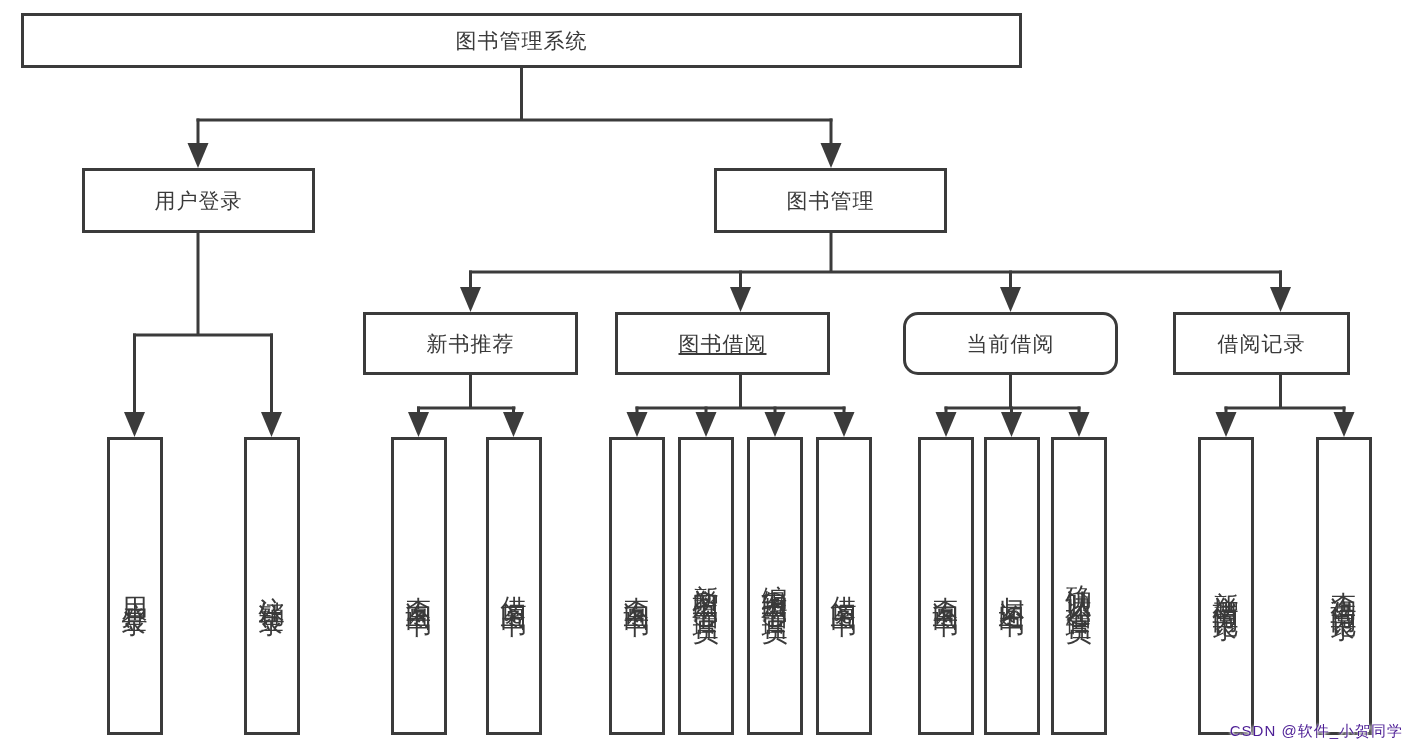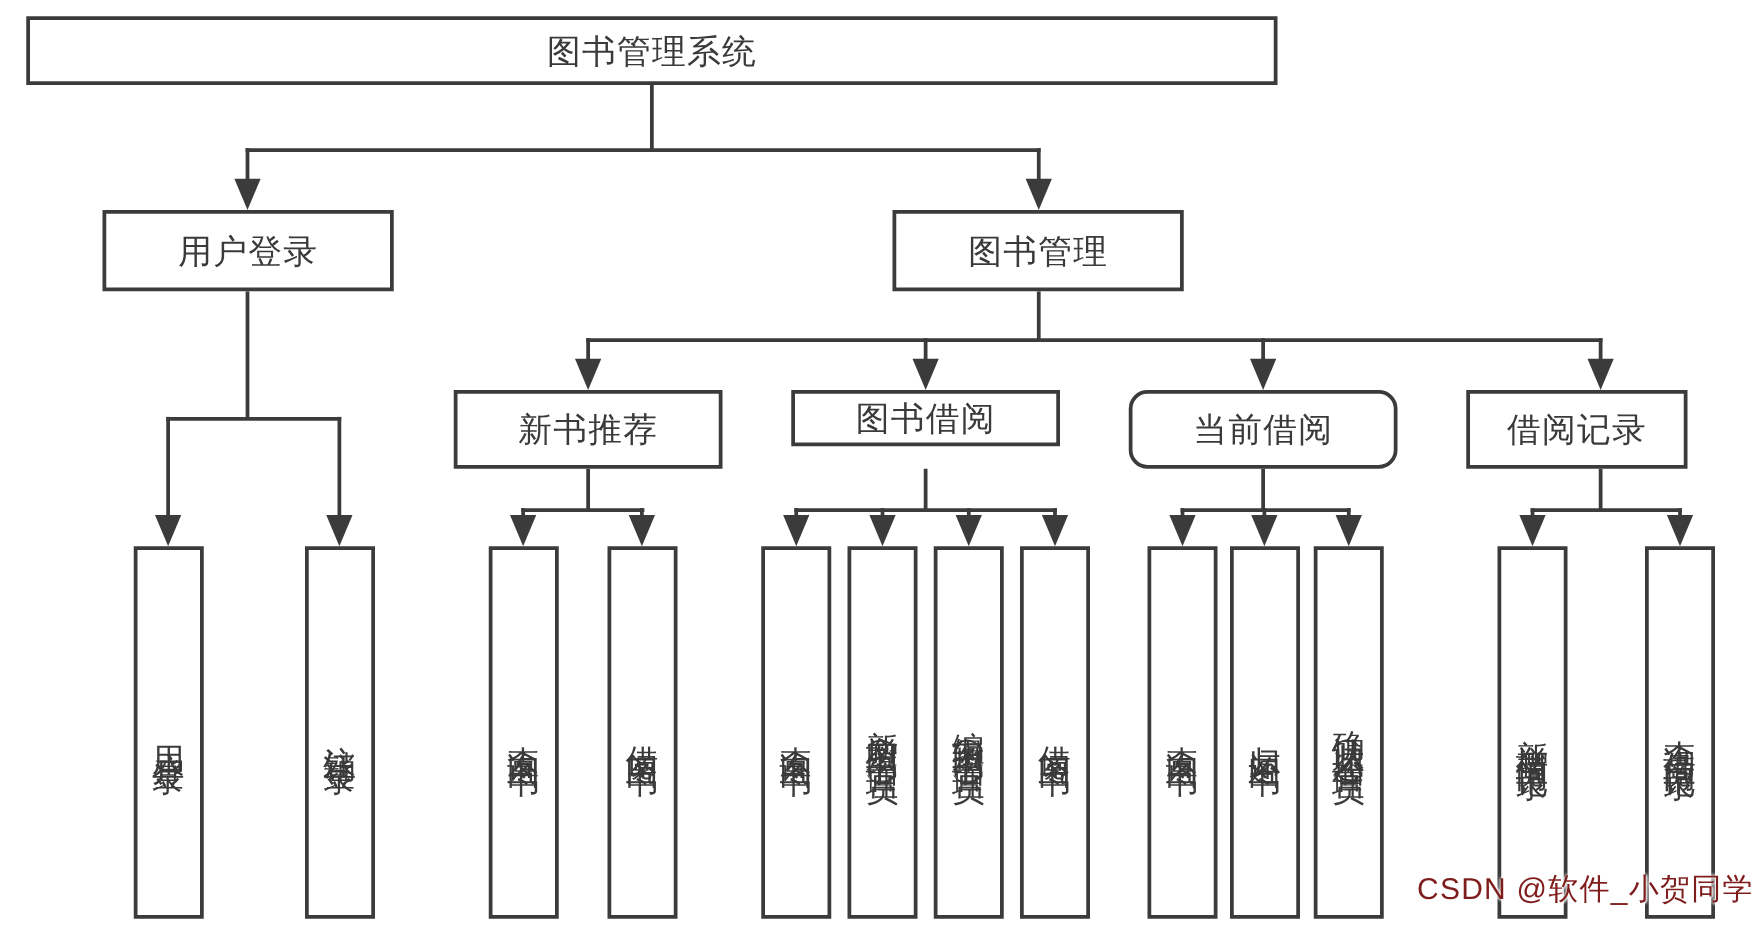"图书管理系统" .node { font-size: 27px -> 21px }
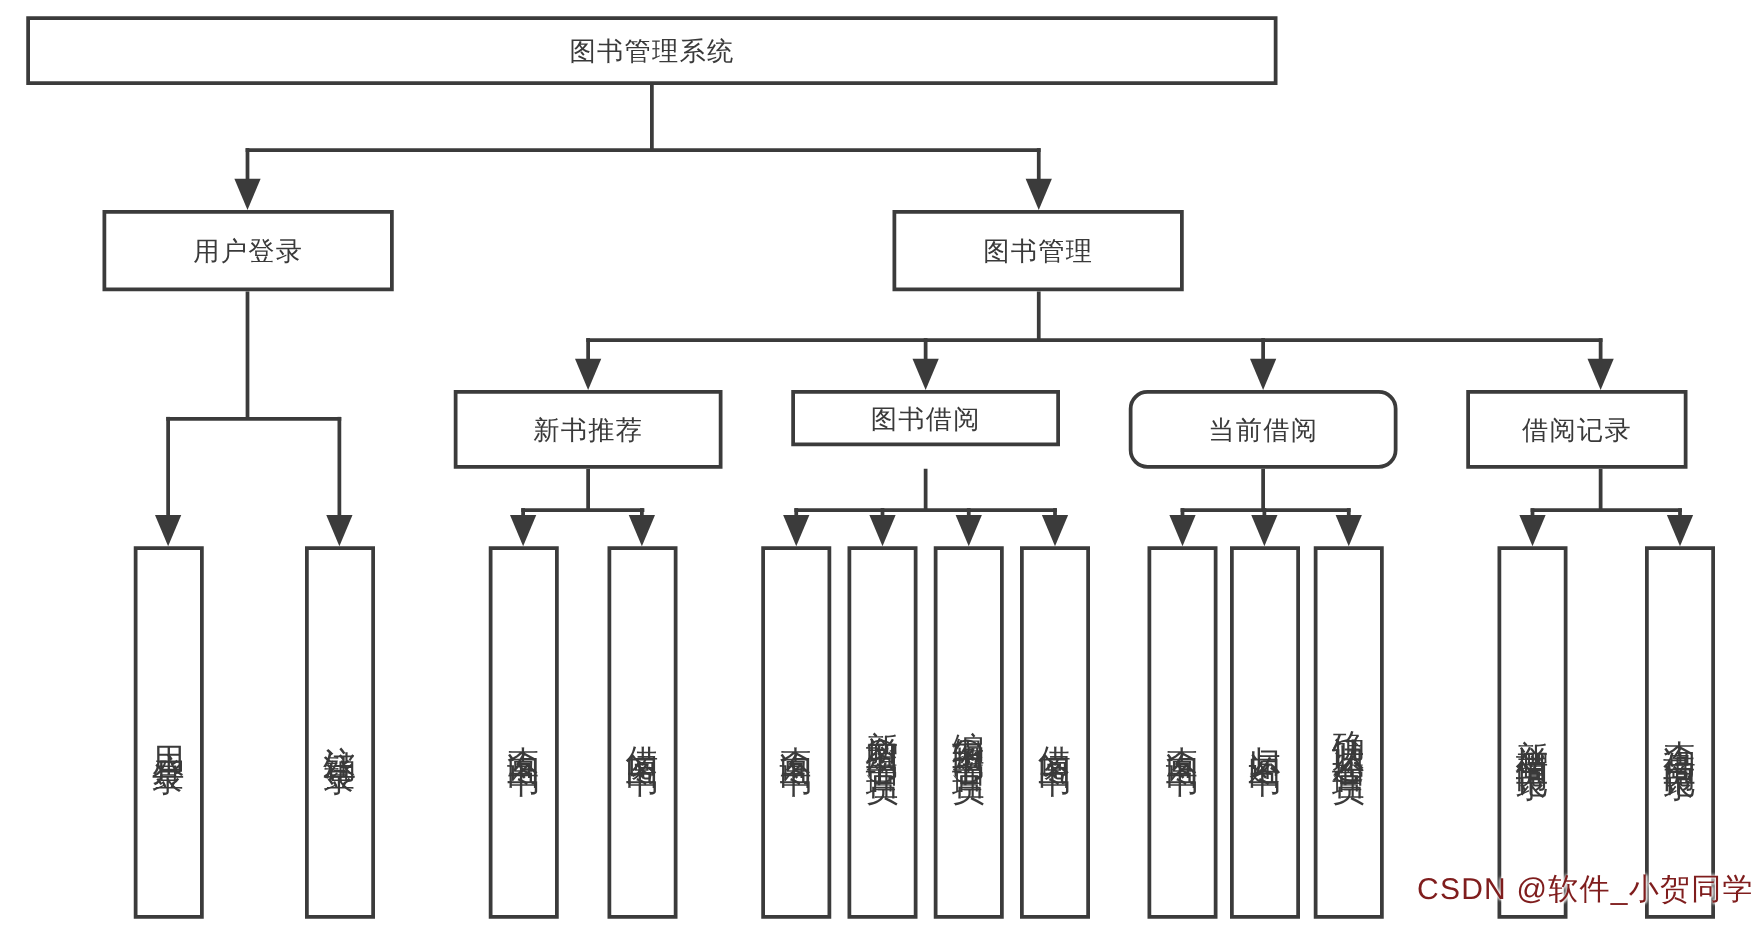"图书借阅" div.node { height: 45px -> 63px; left: 633px -> 615px; text-decoration: none -> underline }
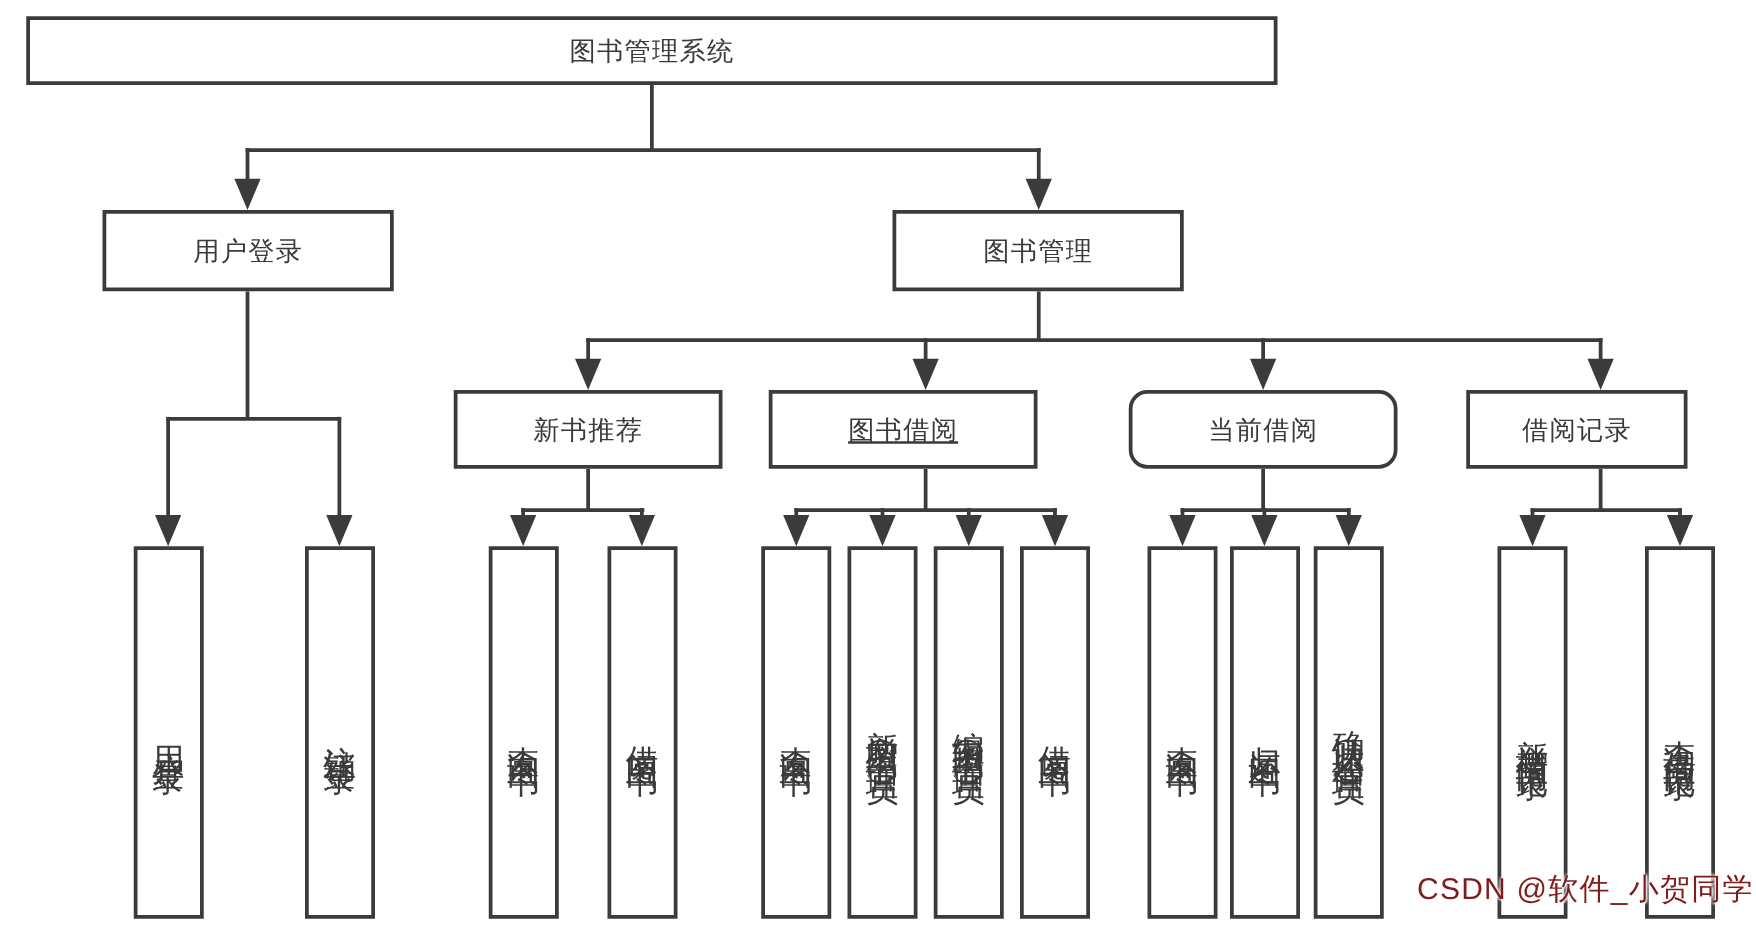"CSDN @软件_小贺同学" .watermark { color: #7f1d1d -> #4c1d95; font-size: 24px -> 15px; top: 695px -> 722px }
